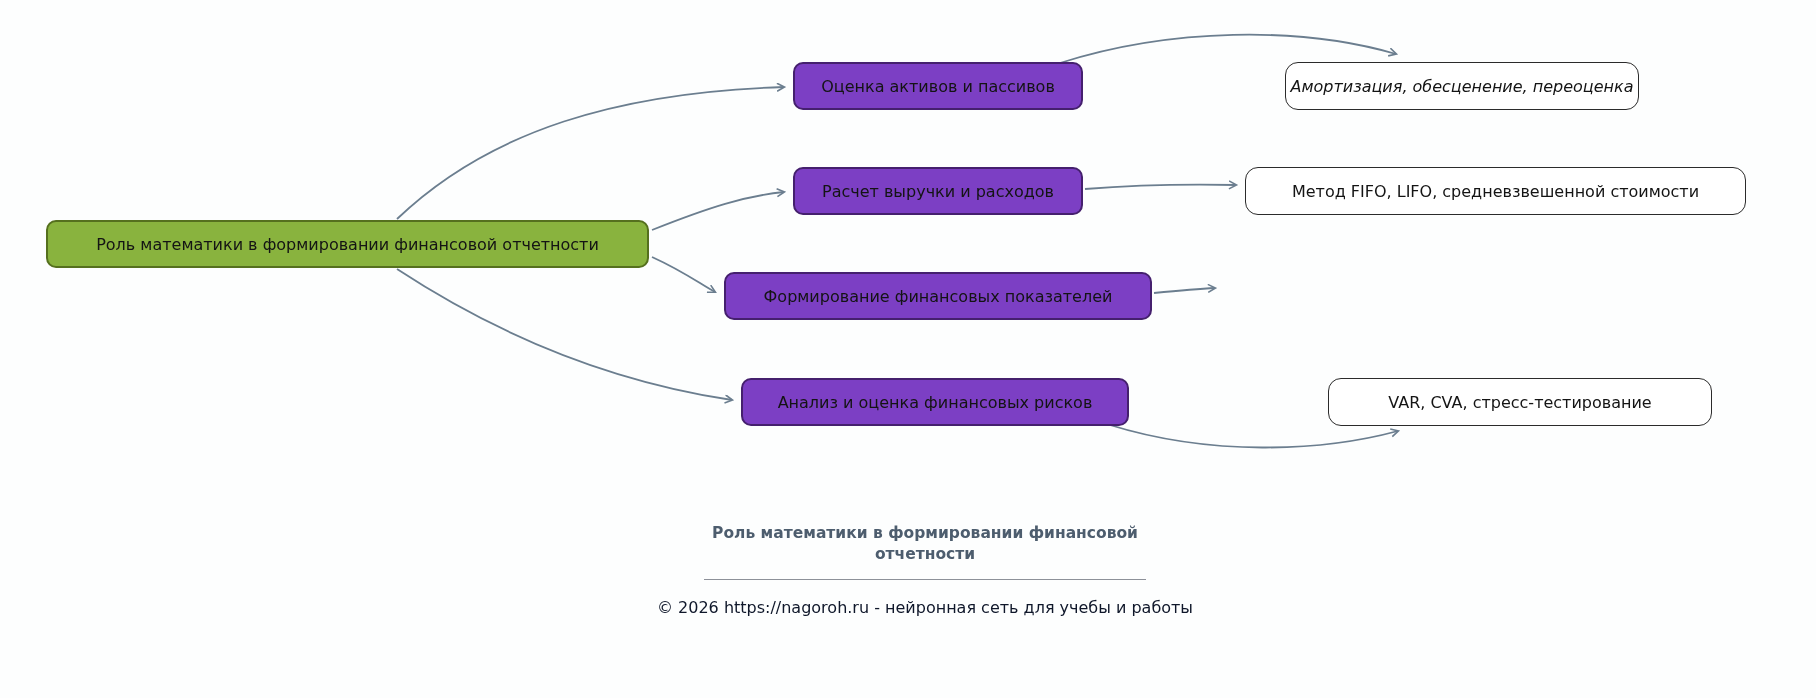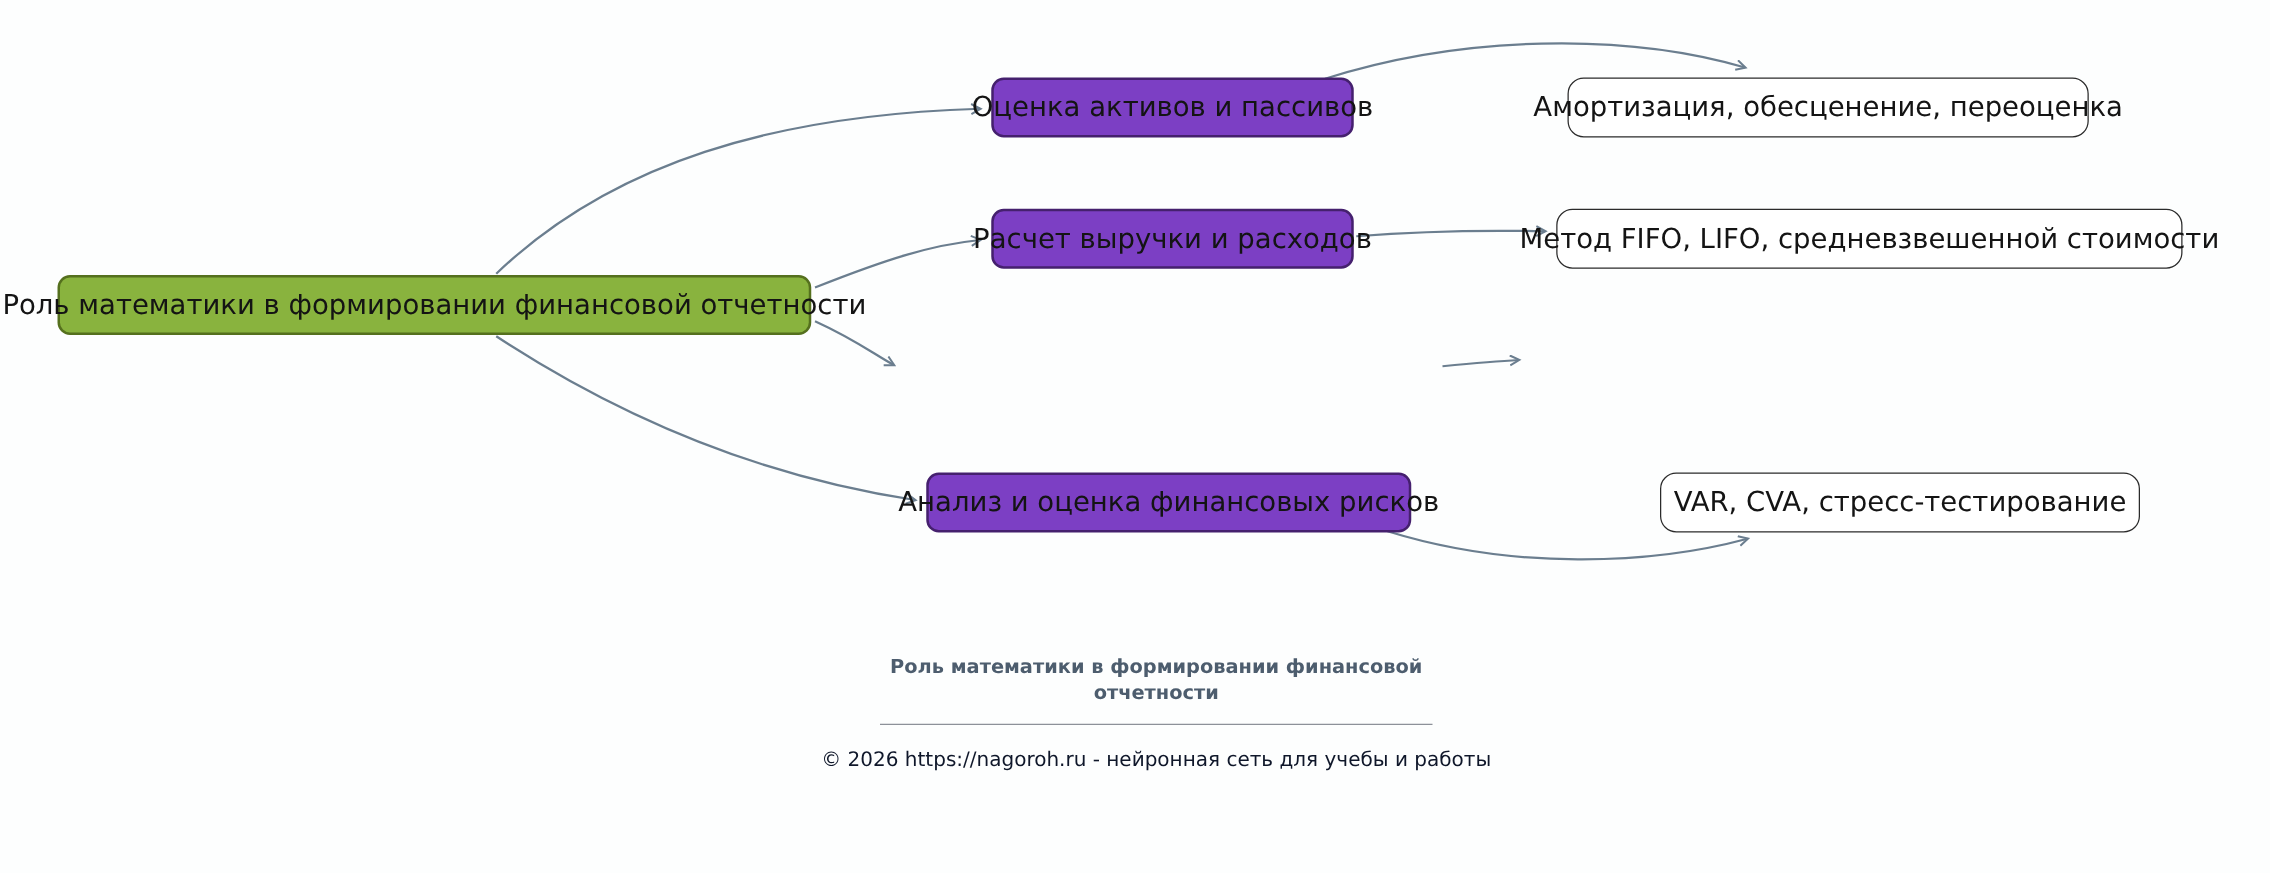"Оценка активов и пассивов" .node { font-size: 22px -> 16px }
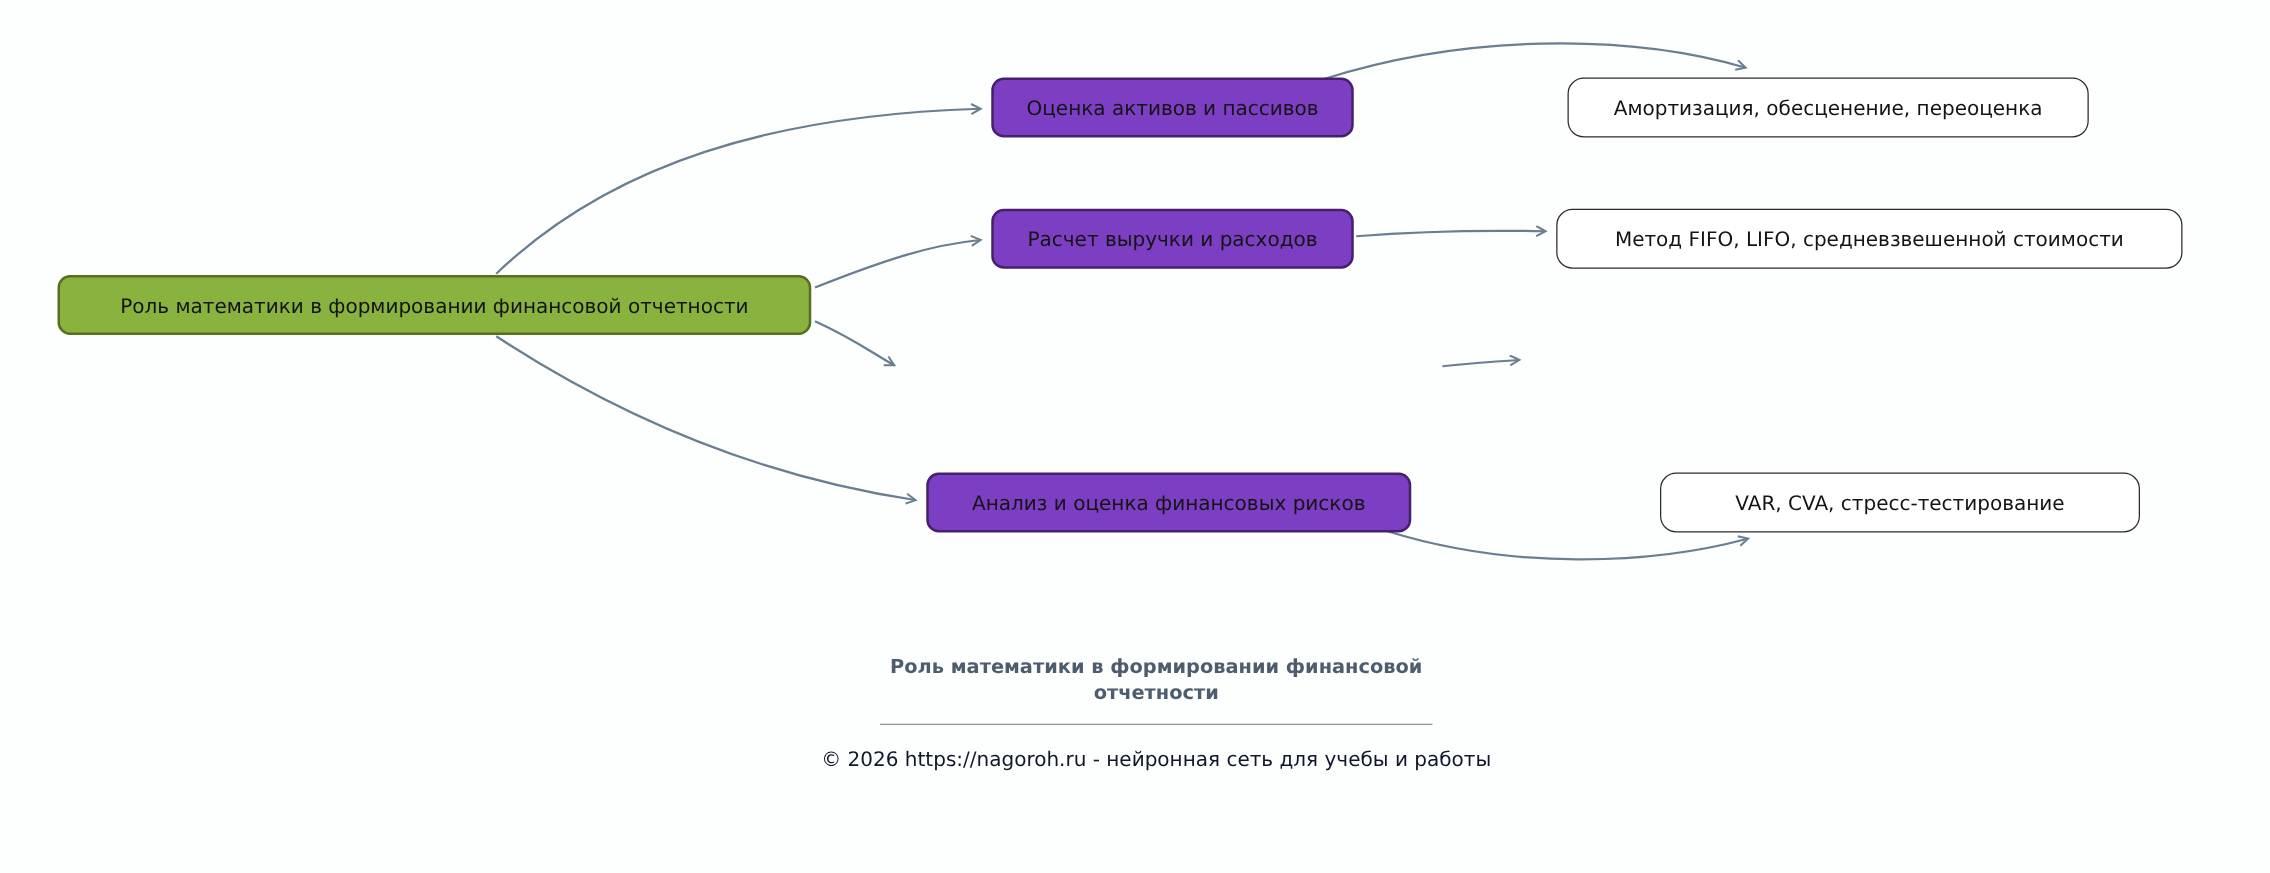"Амортизация, обесценение, переоценка" div.node { font-style: none -> italic; left: 1254px -> 1285px; width: 417px -> 354px }
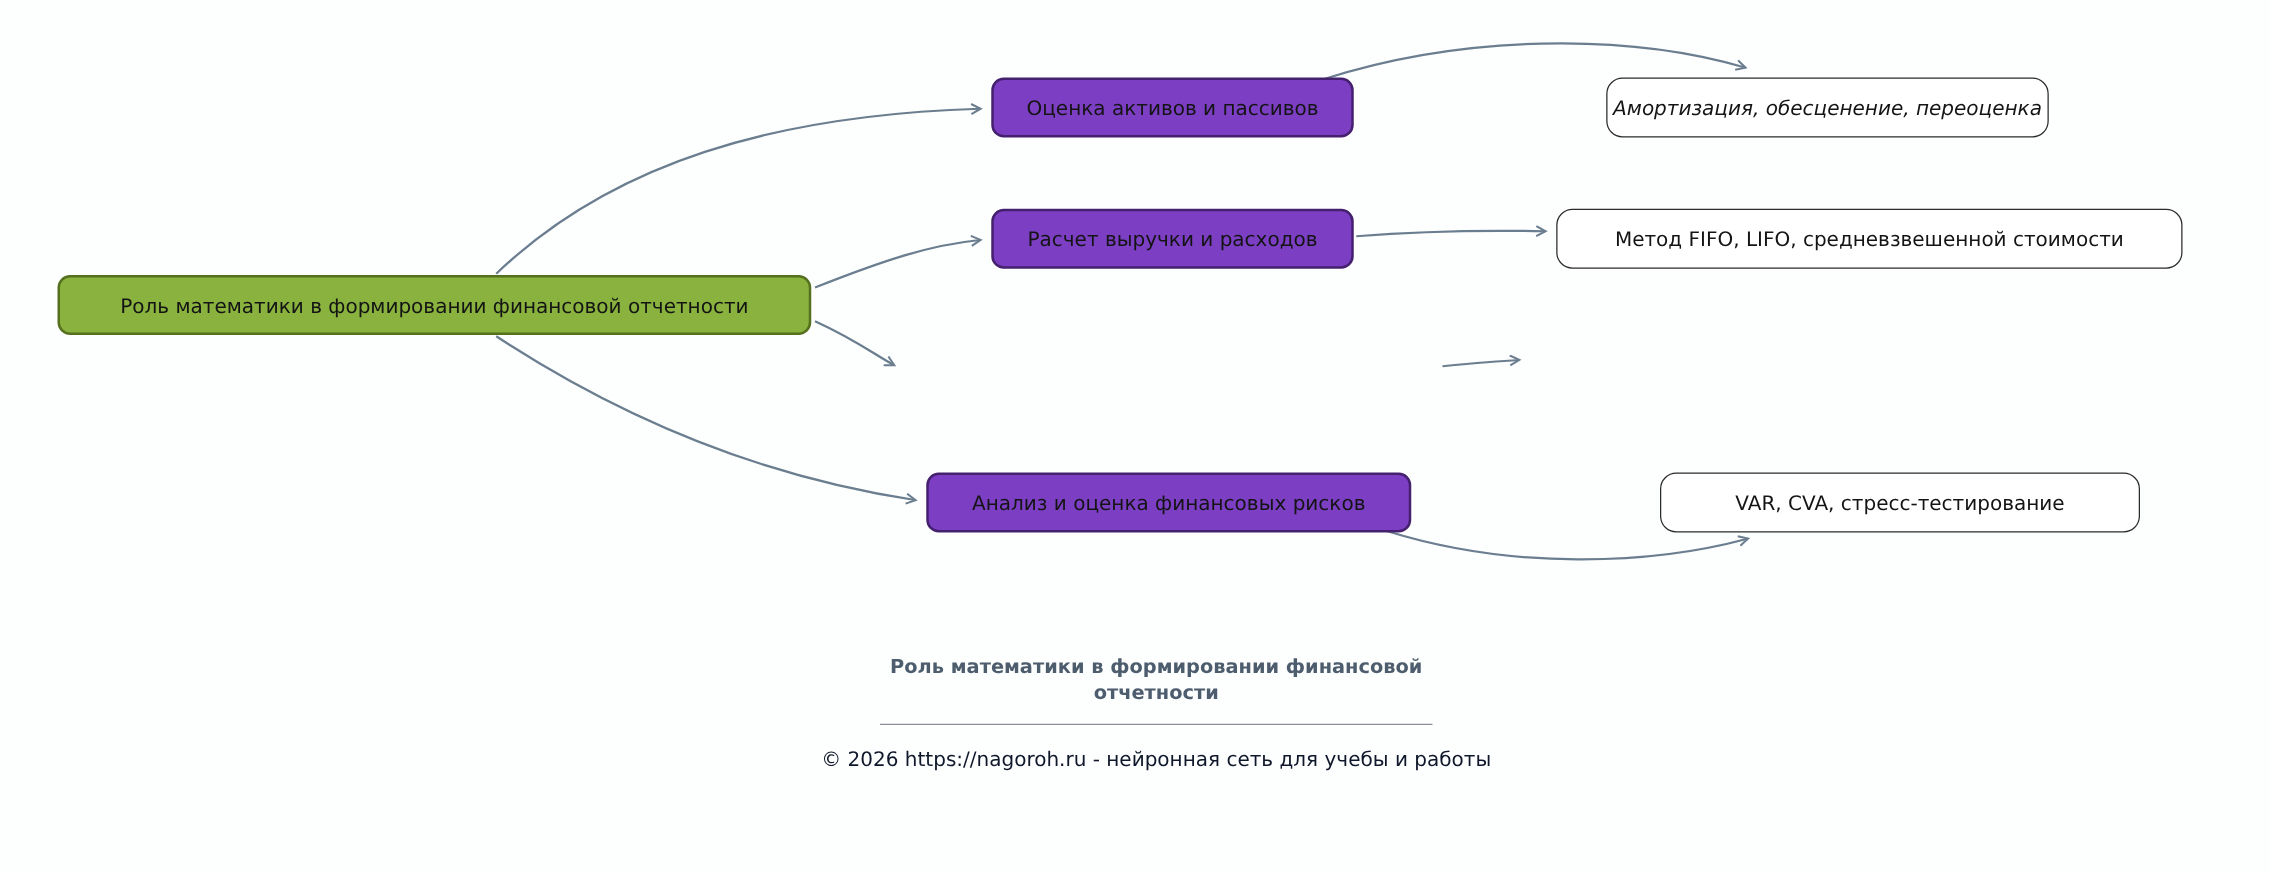"Формирование финансовых показателей" div.node { html: none -> <div>Формирование финансовых показателей</div> }
